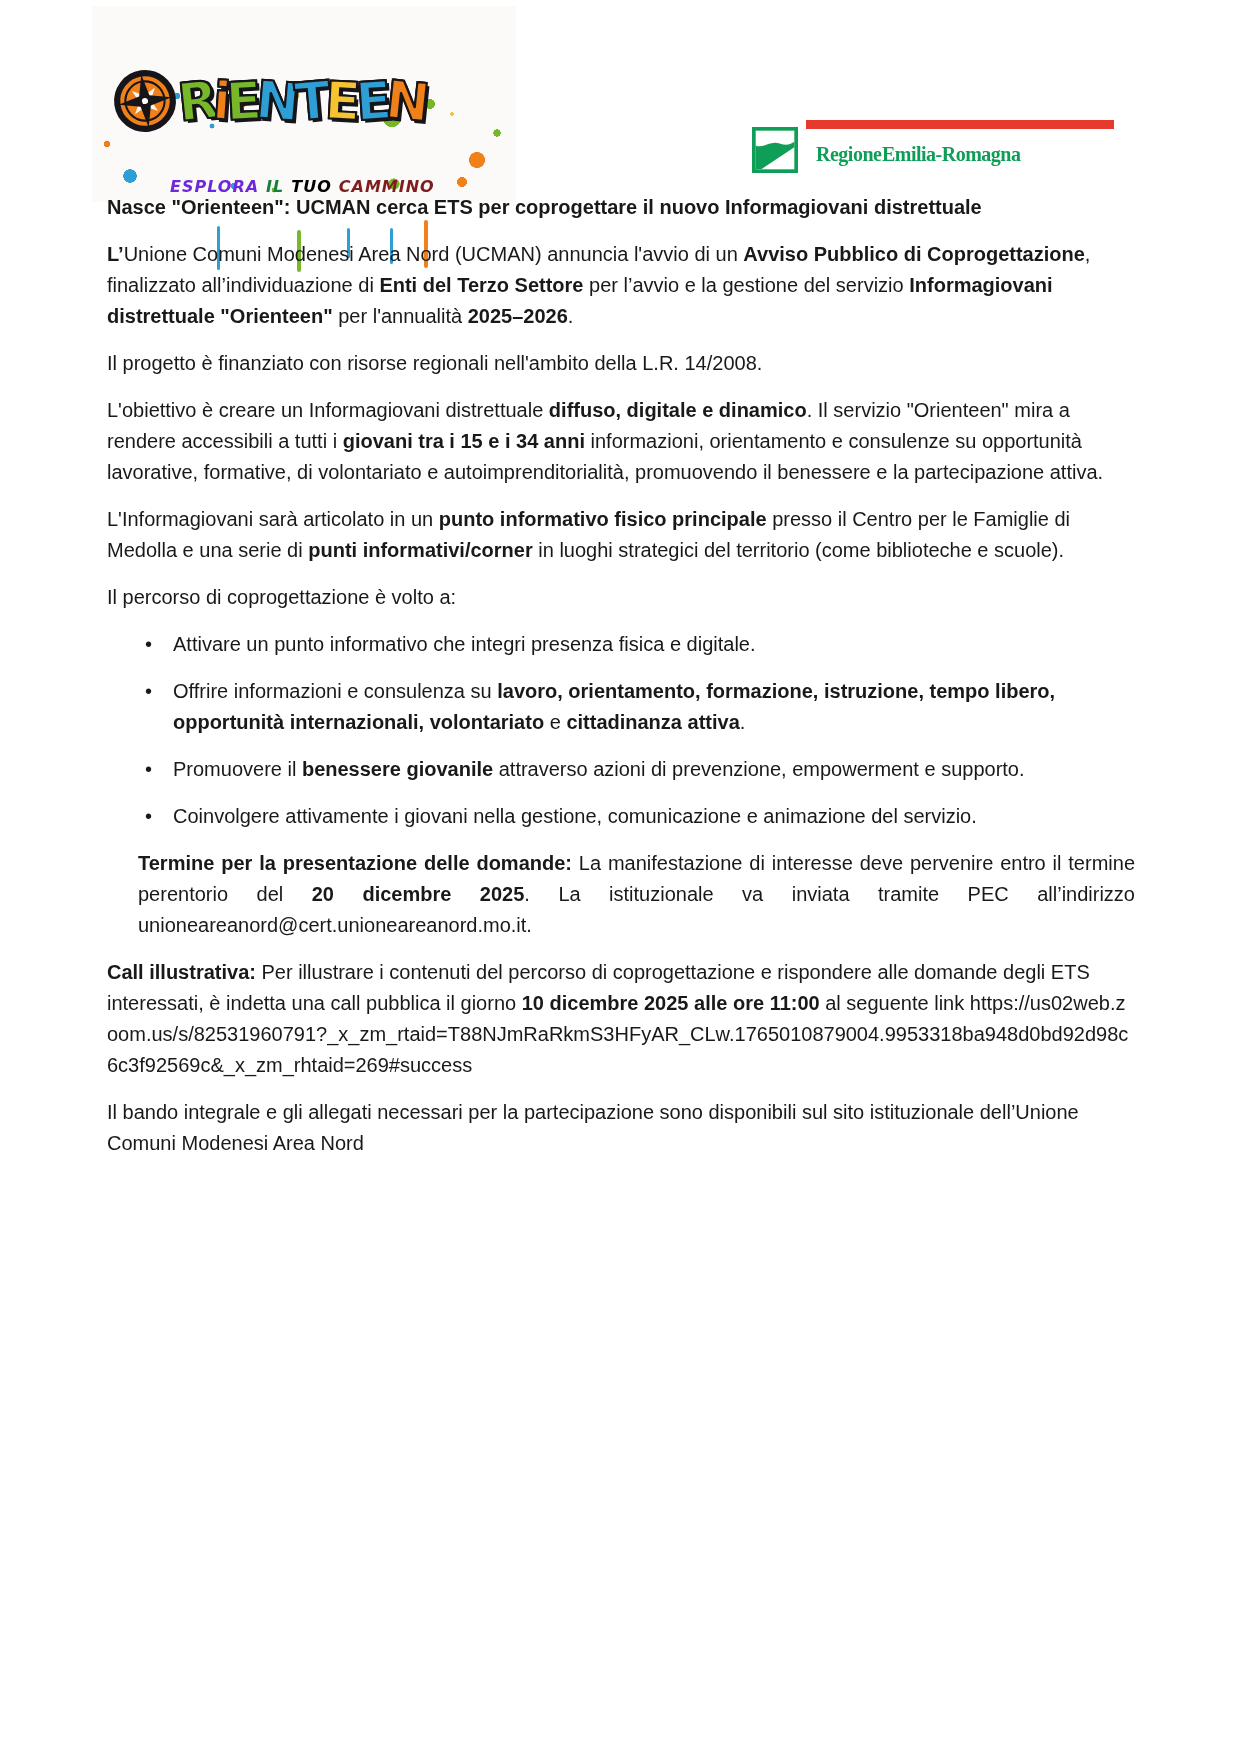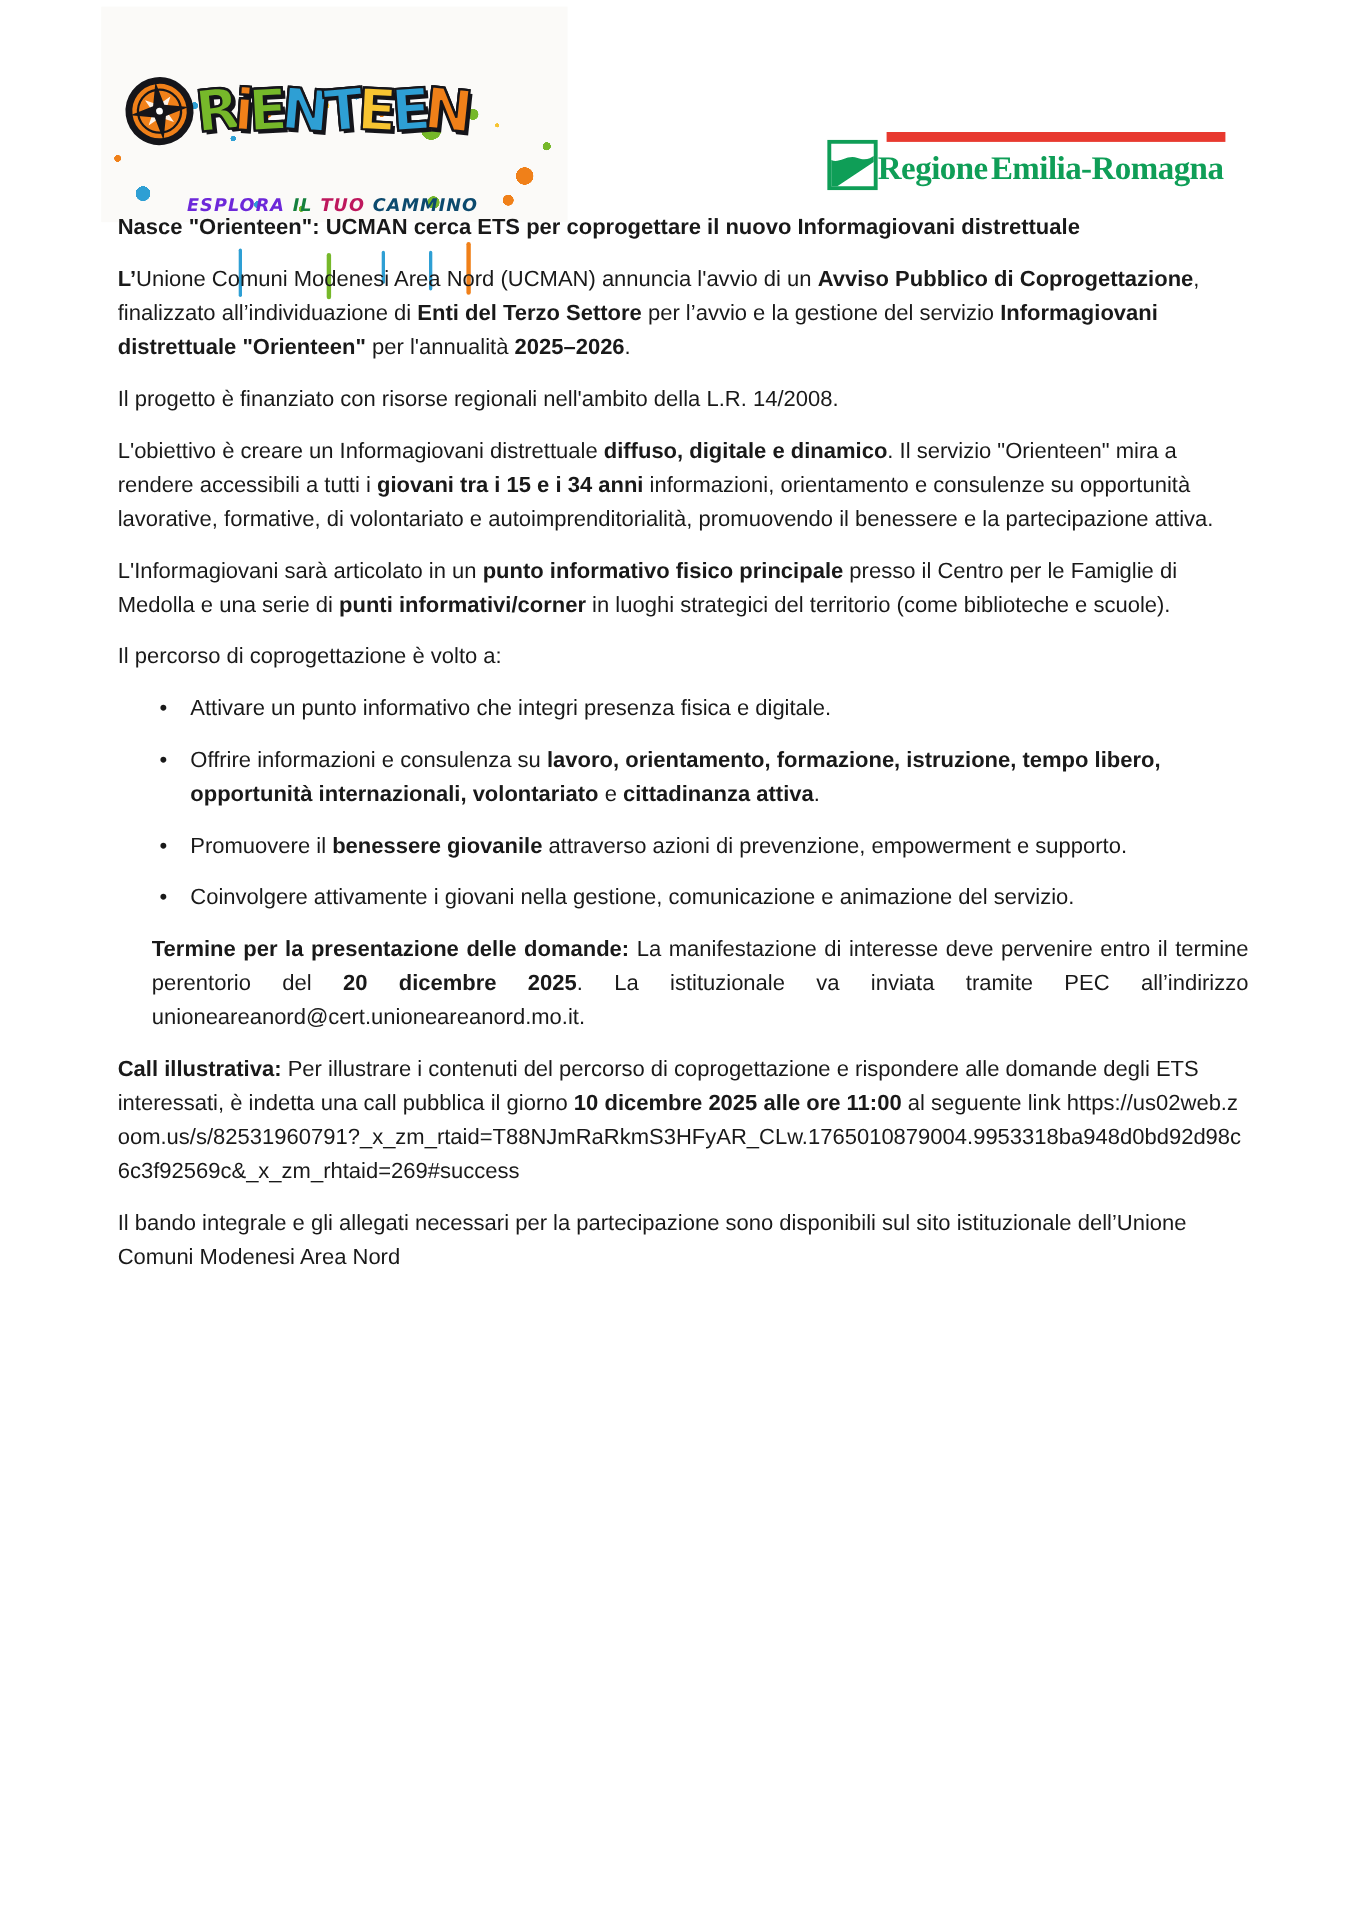"Regione Emilia-Romagna" .regione-text { font-size: 30px -> 20px; left: 46px -> 64px }
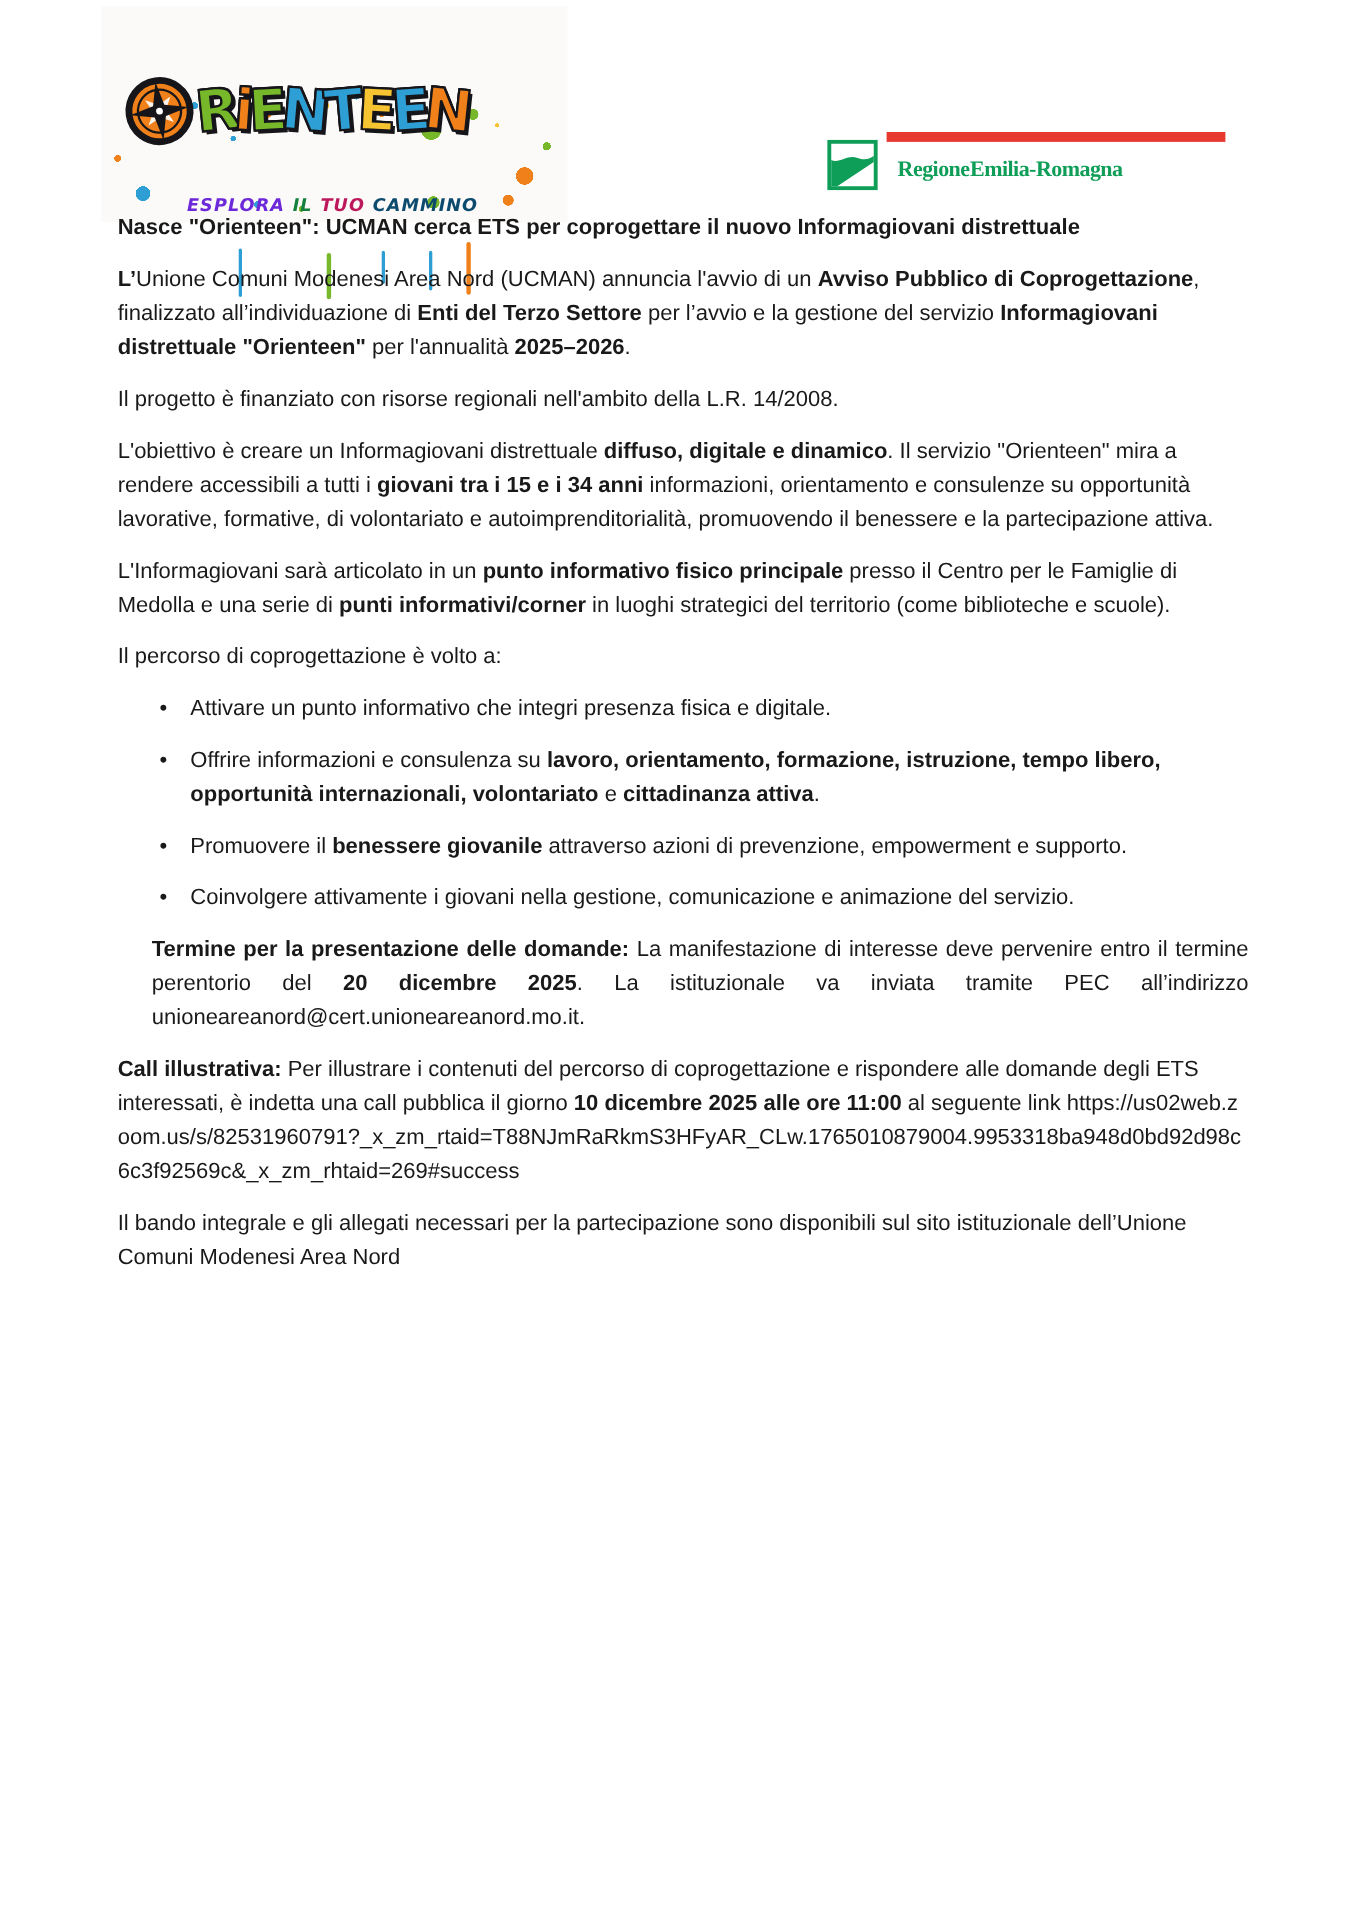"TUO" span { color: #be185d -> #000000 }
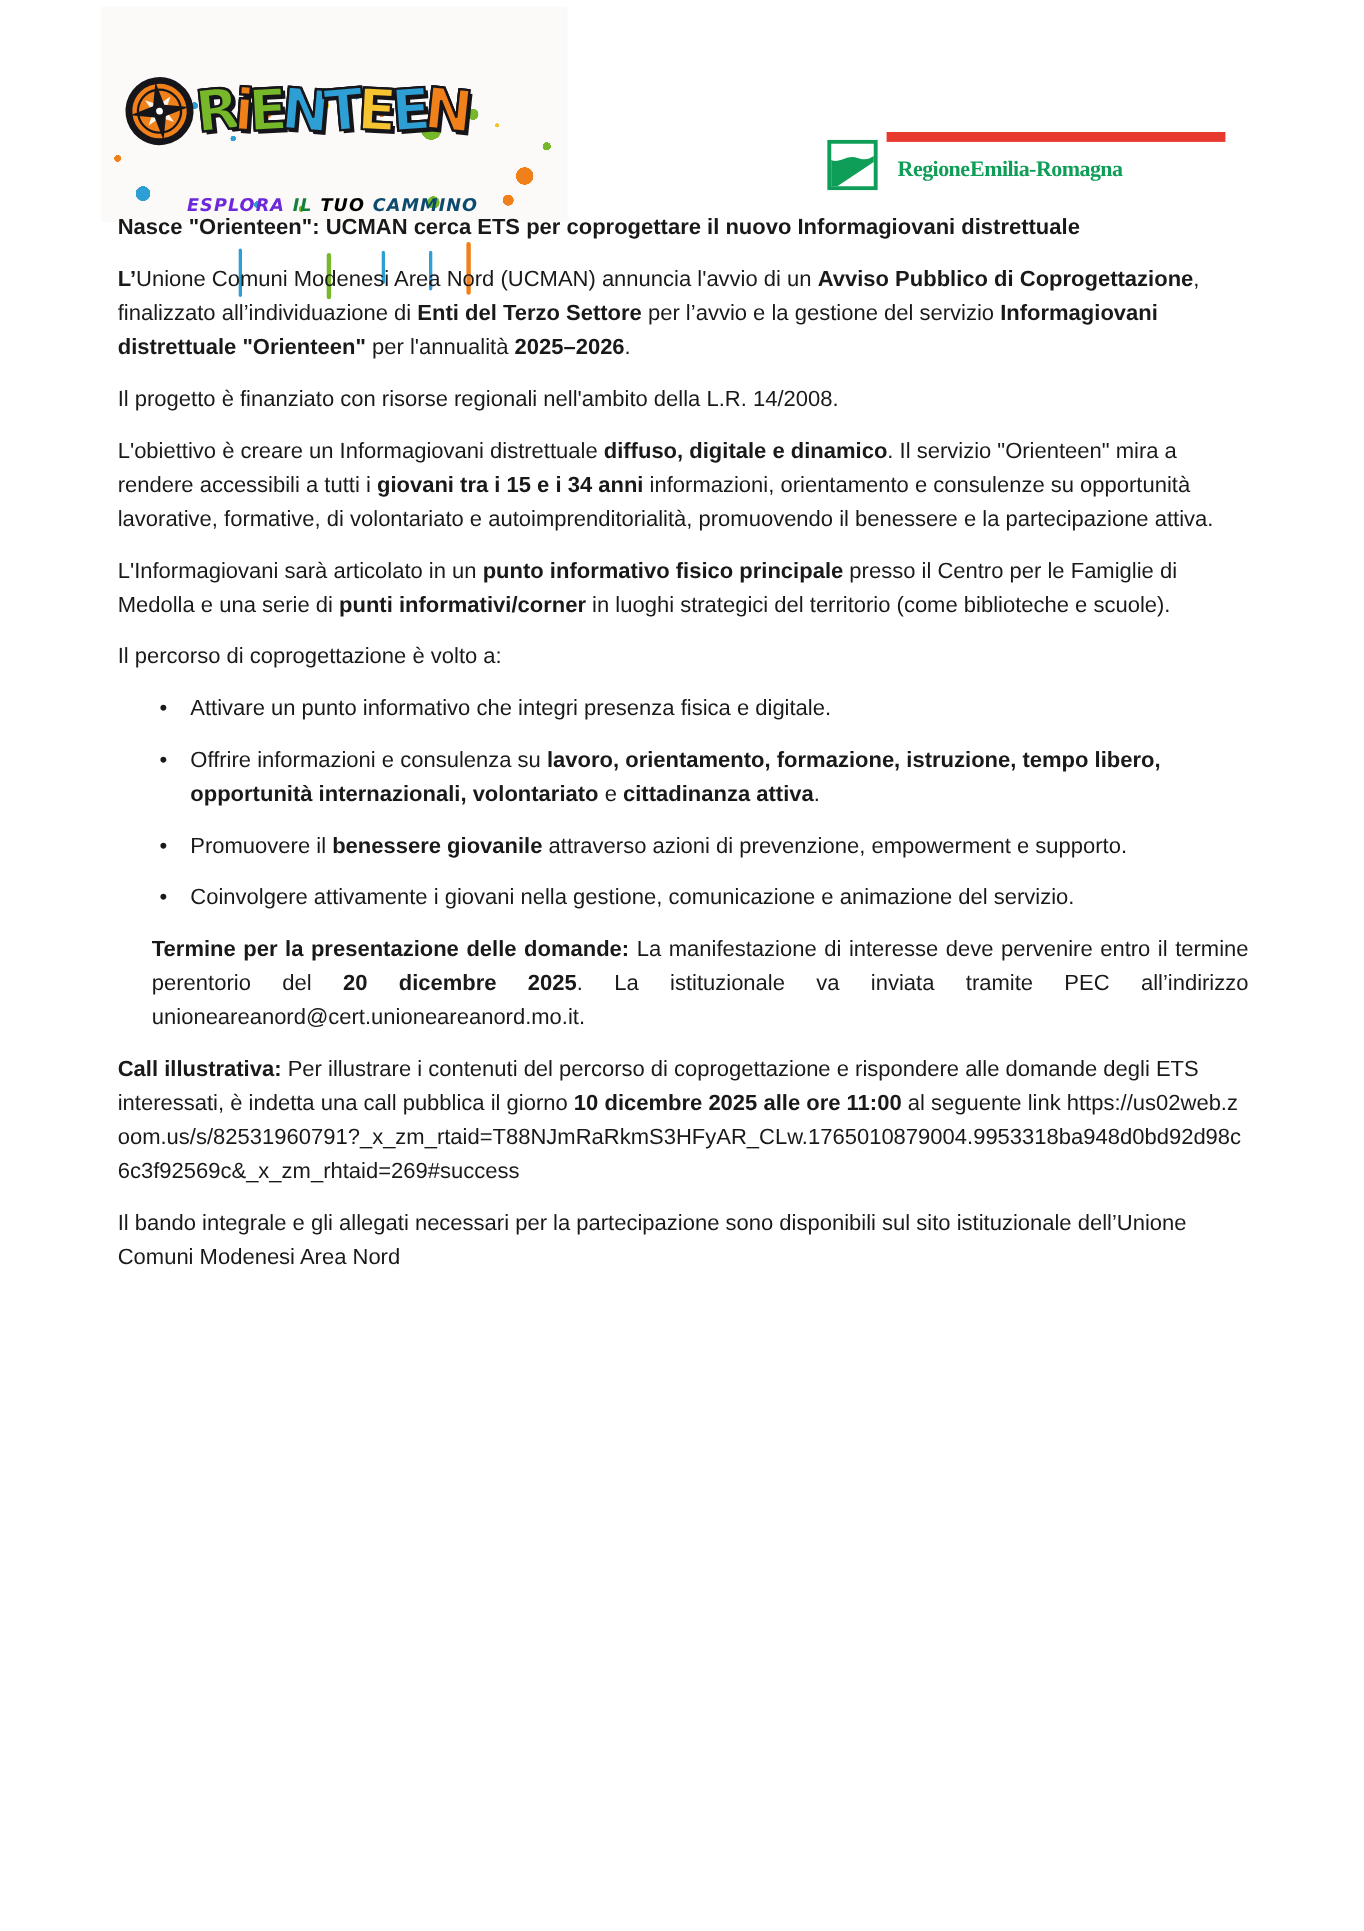"CAMMINO" span { color: #0c4a6e -> #7f1d1d }
